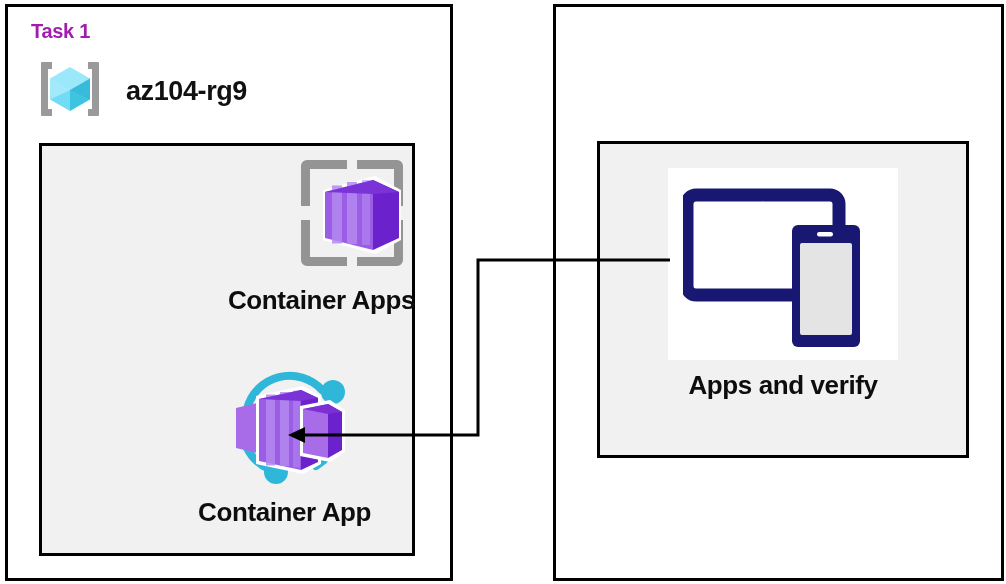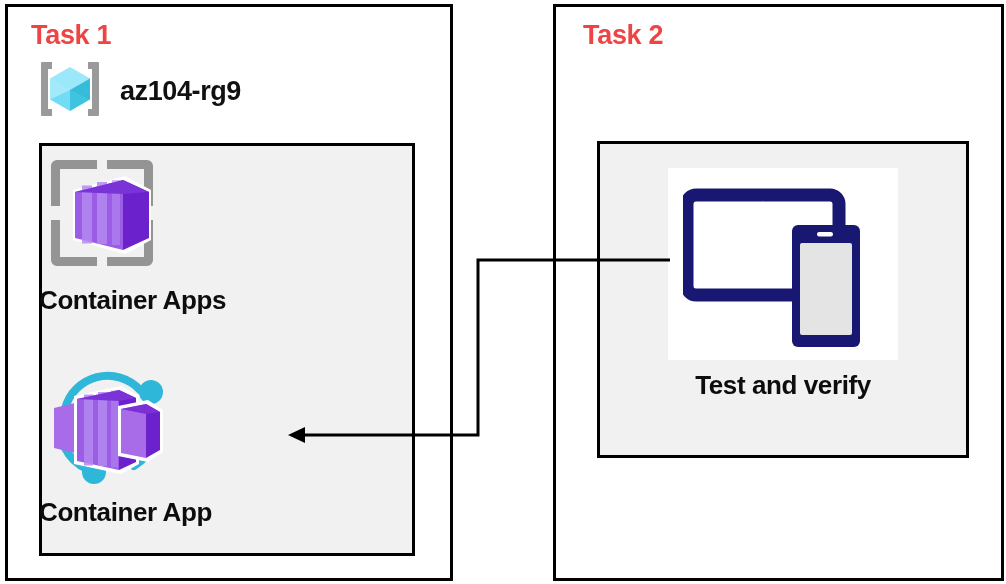"Task 1" .task-title { color: #ef4444 -> #a21caf; font-size: 27px -> 20px }
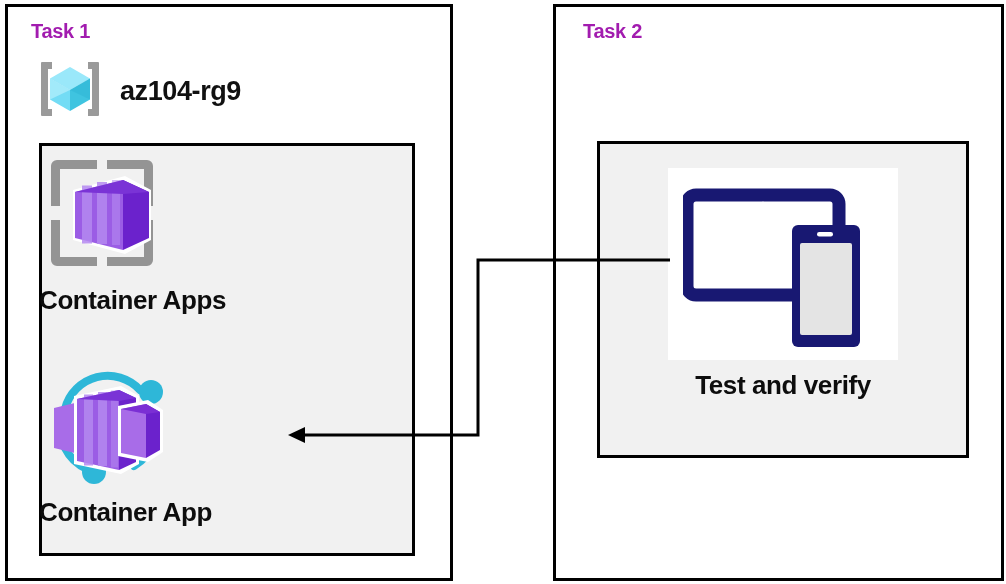"Task 2" div.task-title { html: <div>Task 2</div> -> none }
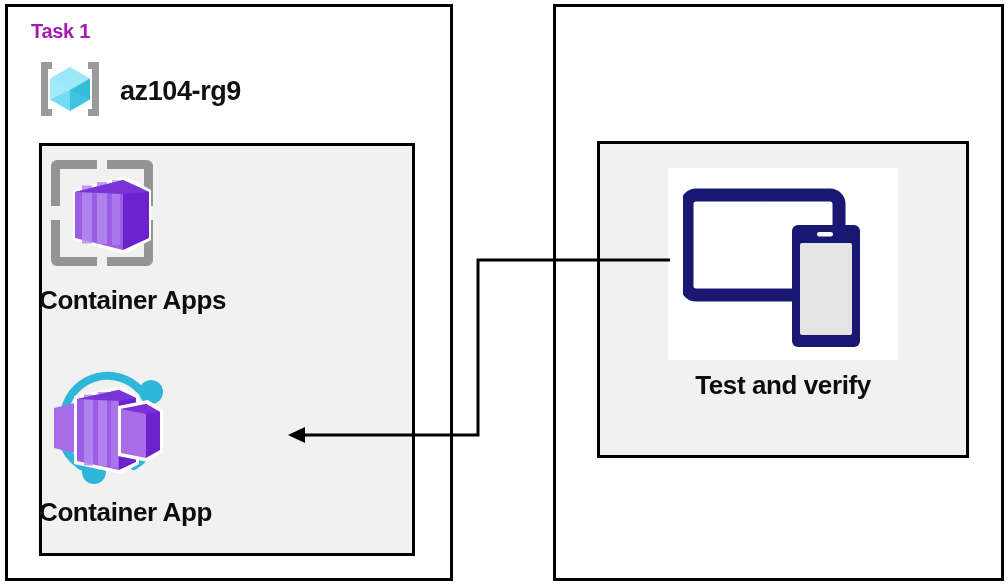"az104-rg9" #rg-row { gap: 16px -> 22px }
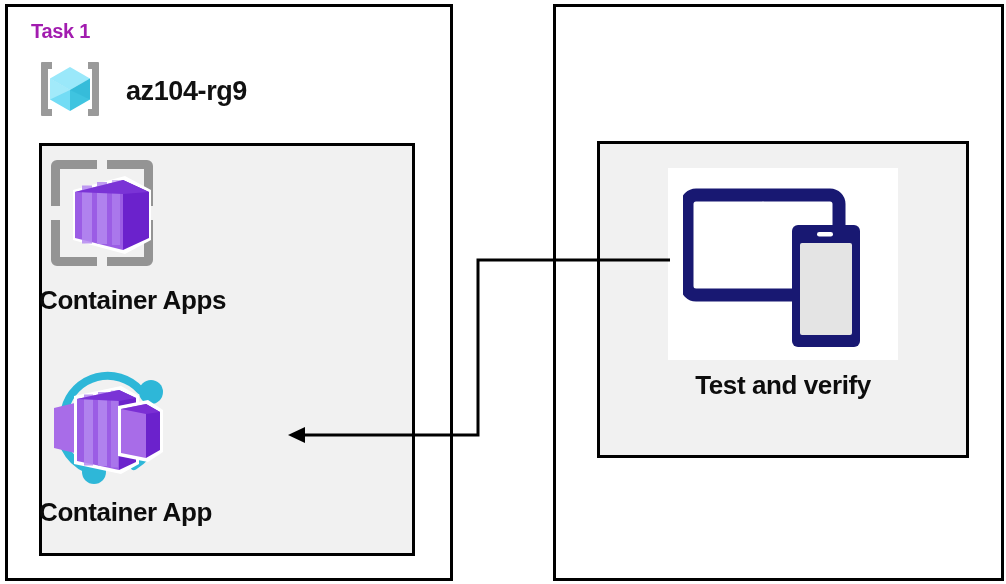"Container Apps" .res-block { align-items: flex-start -> flex-end }
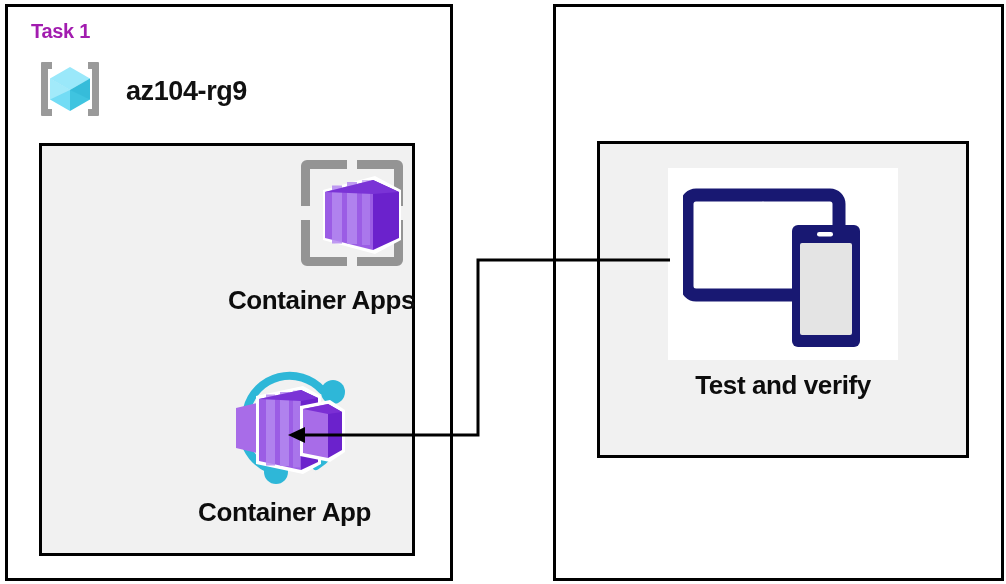"Test and verify" div { text: Test -> Apps }
